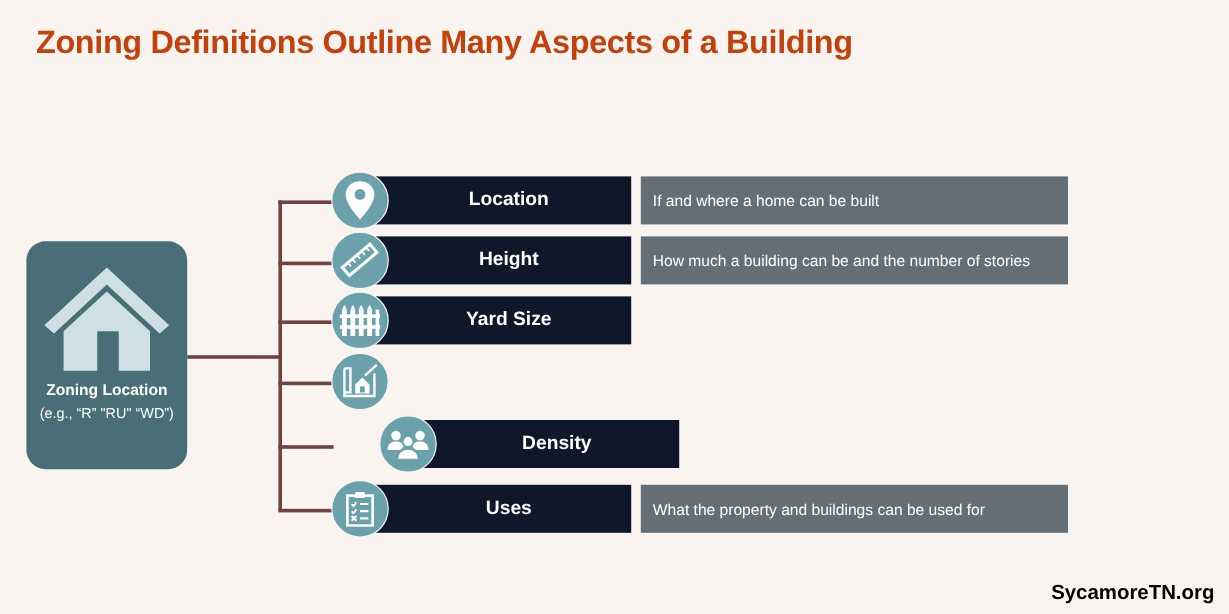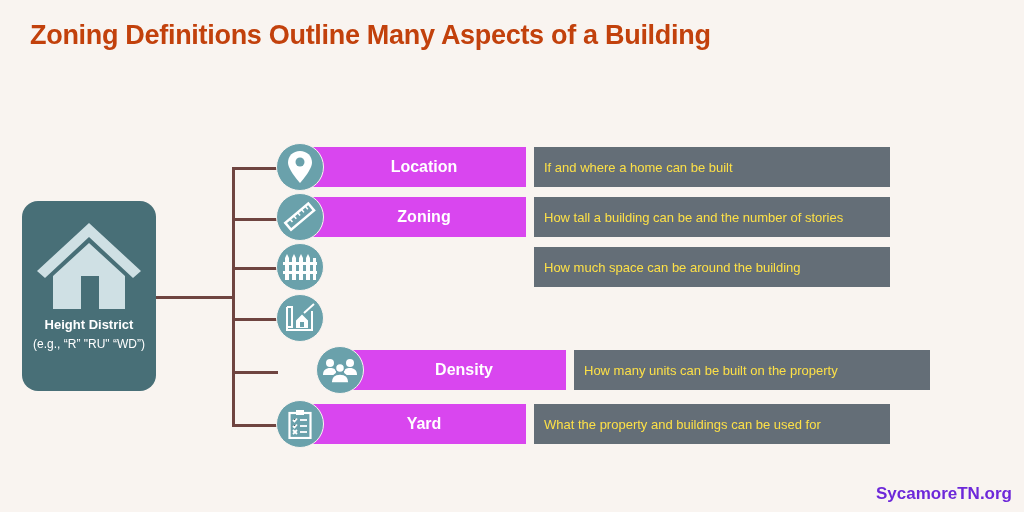"Location" .row .bar { background: #d946ef -> #0f172a }
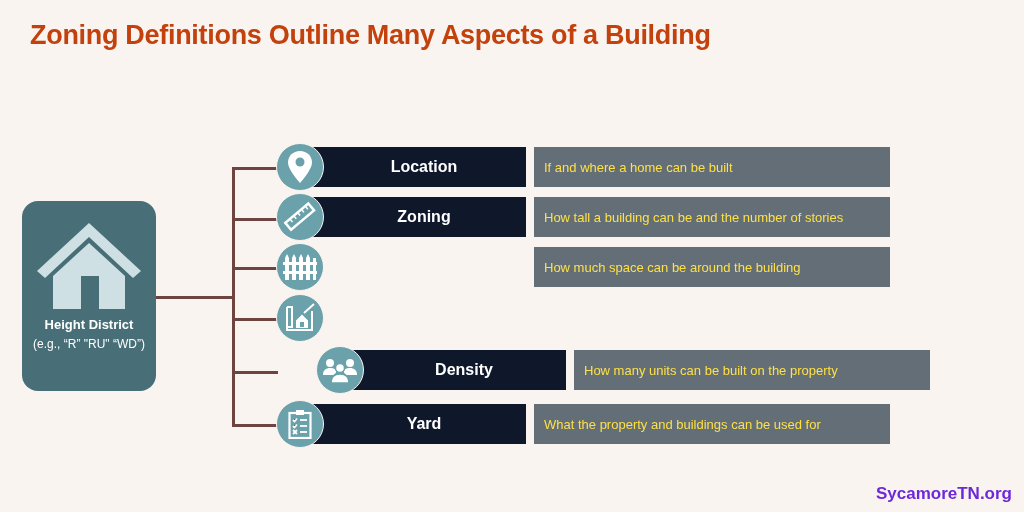"If and where a home" .row .desc { color: #fde047 -> #ffffff }
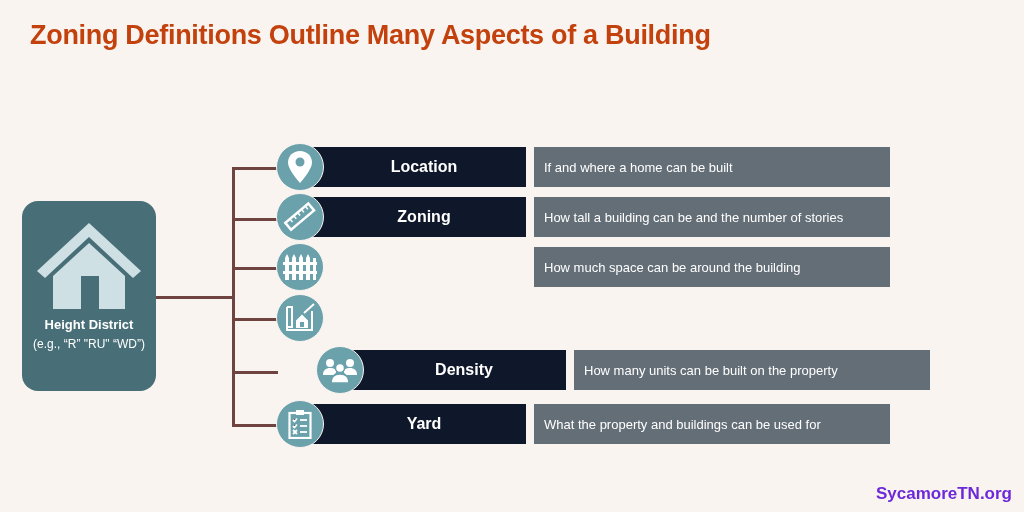"Zoning" div.bar { text: Zoning -> Height }
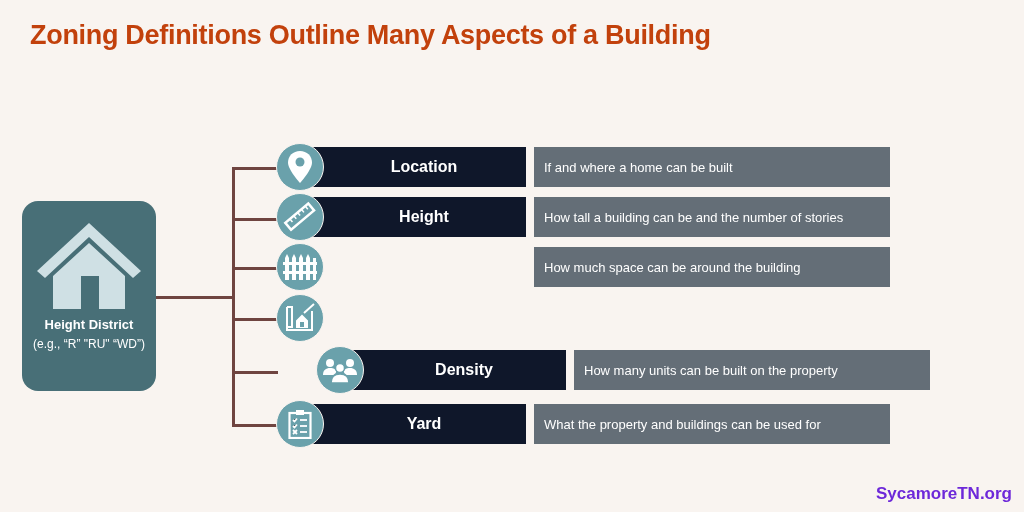"How tall a building can" div.desc { text: tall -> much }
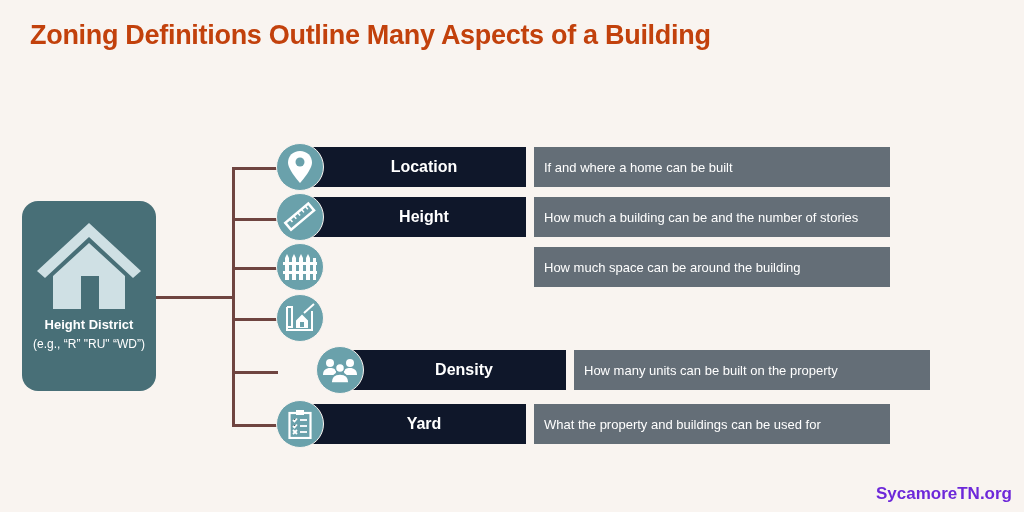"Yard Size" div.bar { html: none -> <div>Yard Size</div> }
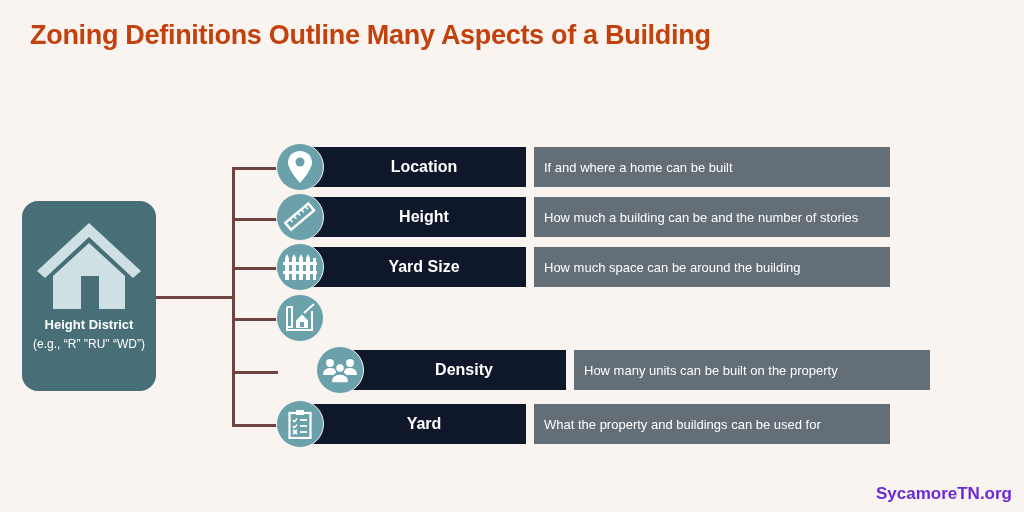"How much space can be" div.desc { html: <div>How much space can be around the building</div> -> none }
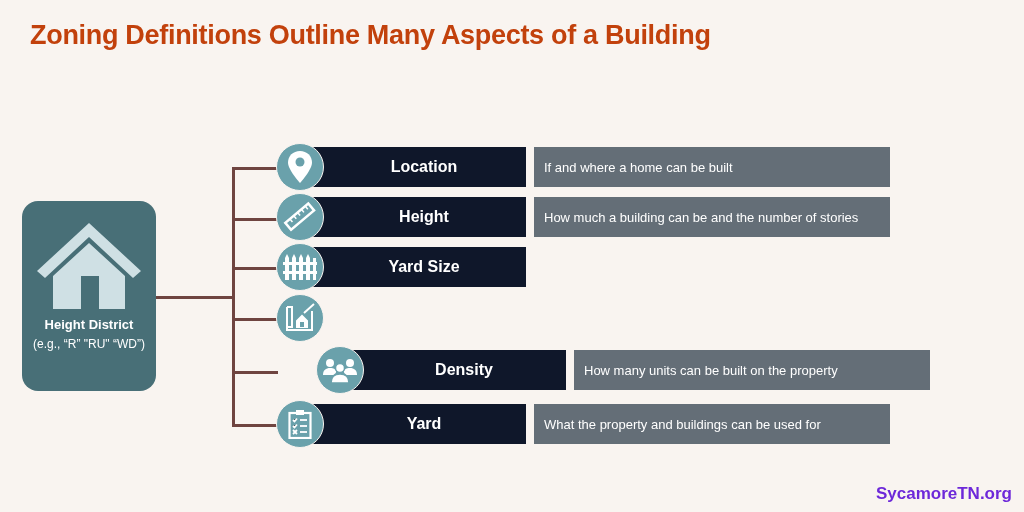"Height District" div.d-label { text: Height District -> Zoning Location }
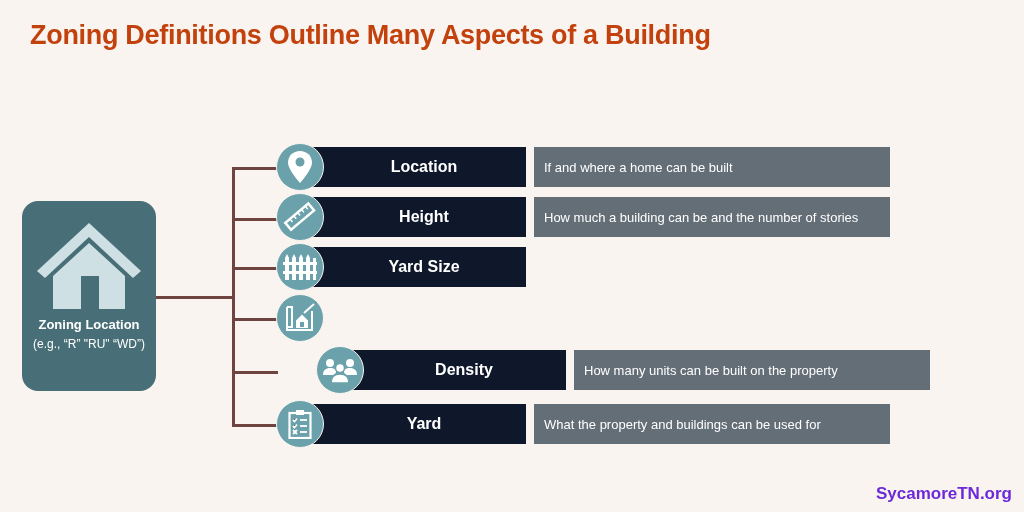"How many units can be" div.desc { html: <div>How many units can be built on the property</div> -> none }
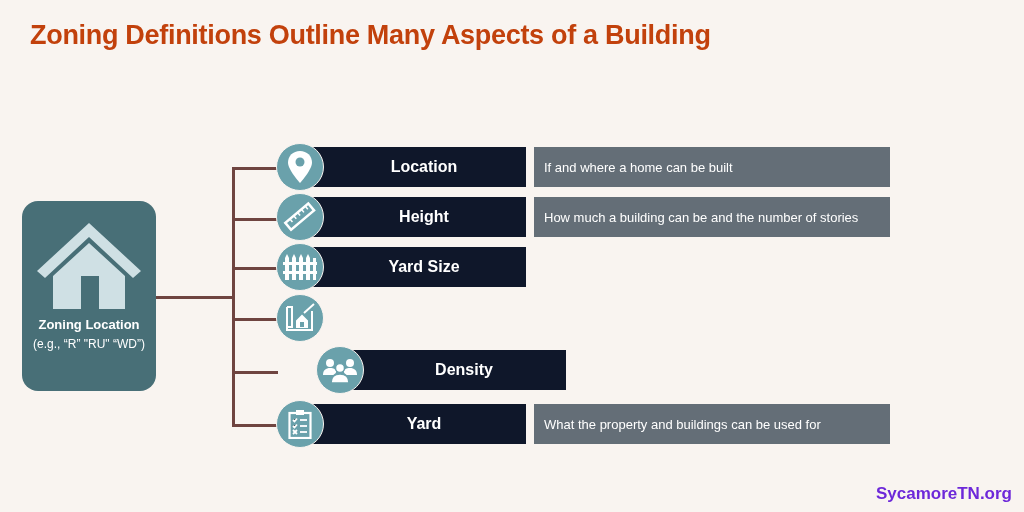"Yard" div.bar { text: Yard -> Uses }
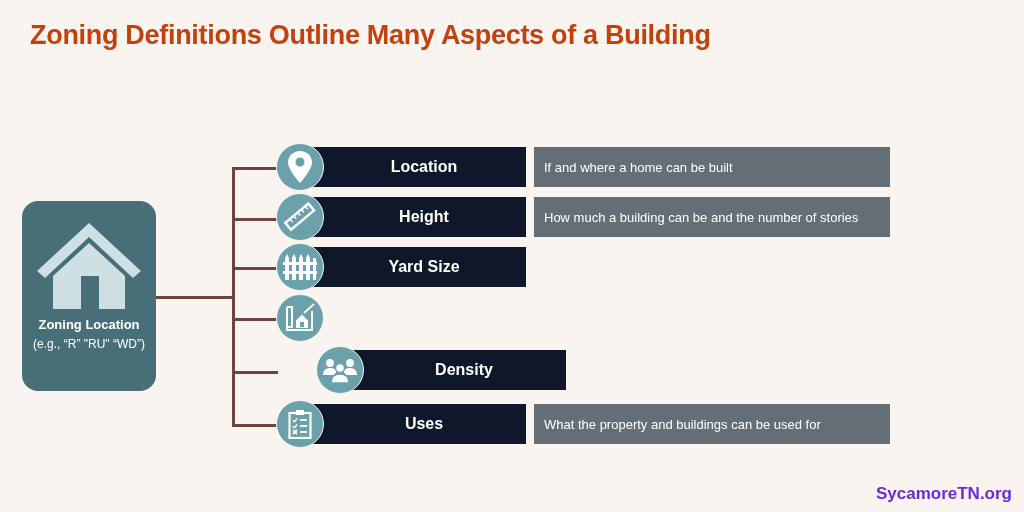"SycamoreTN.org" .footer { color: #6d28d9 -> #000000 }
